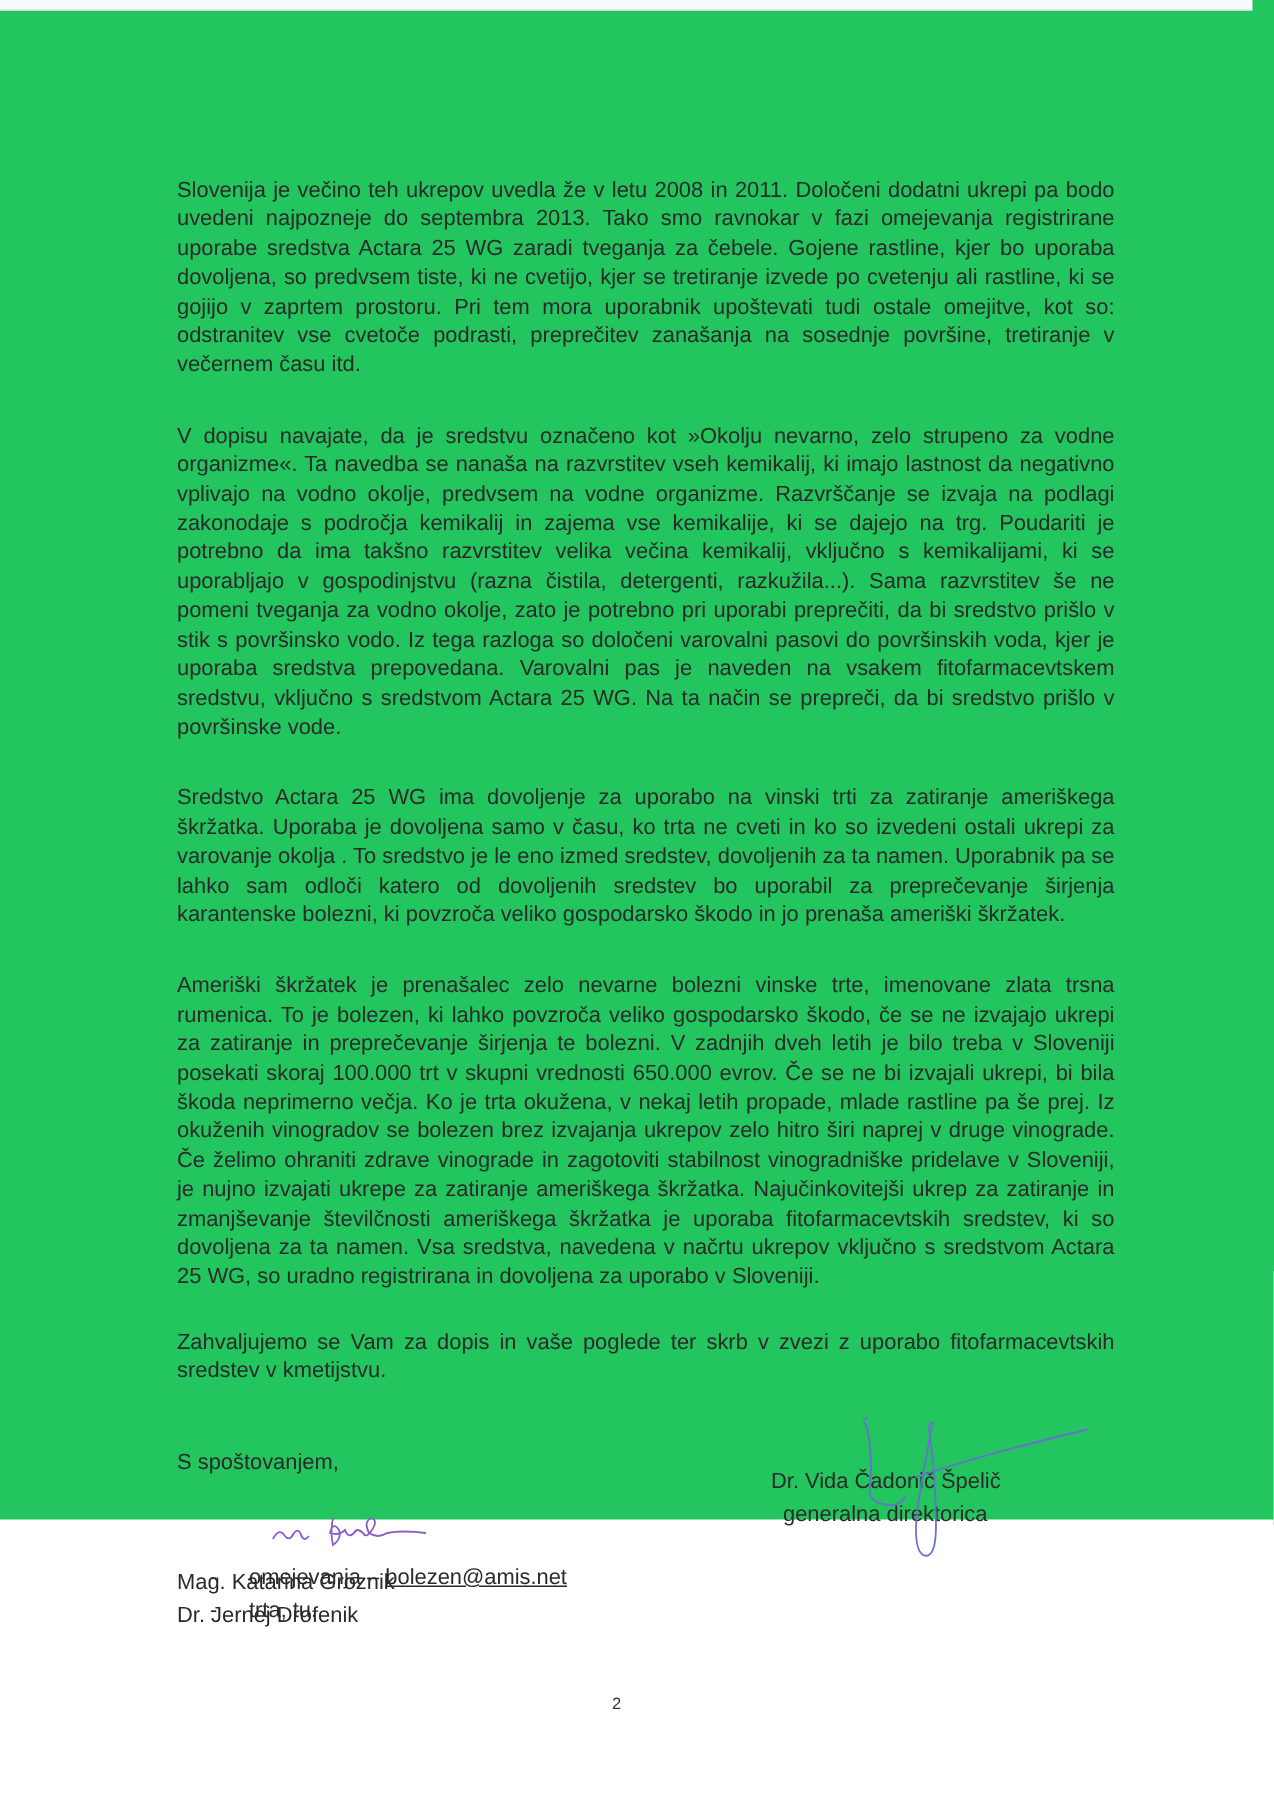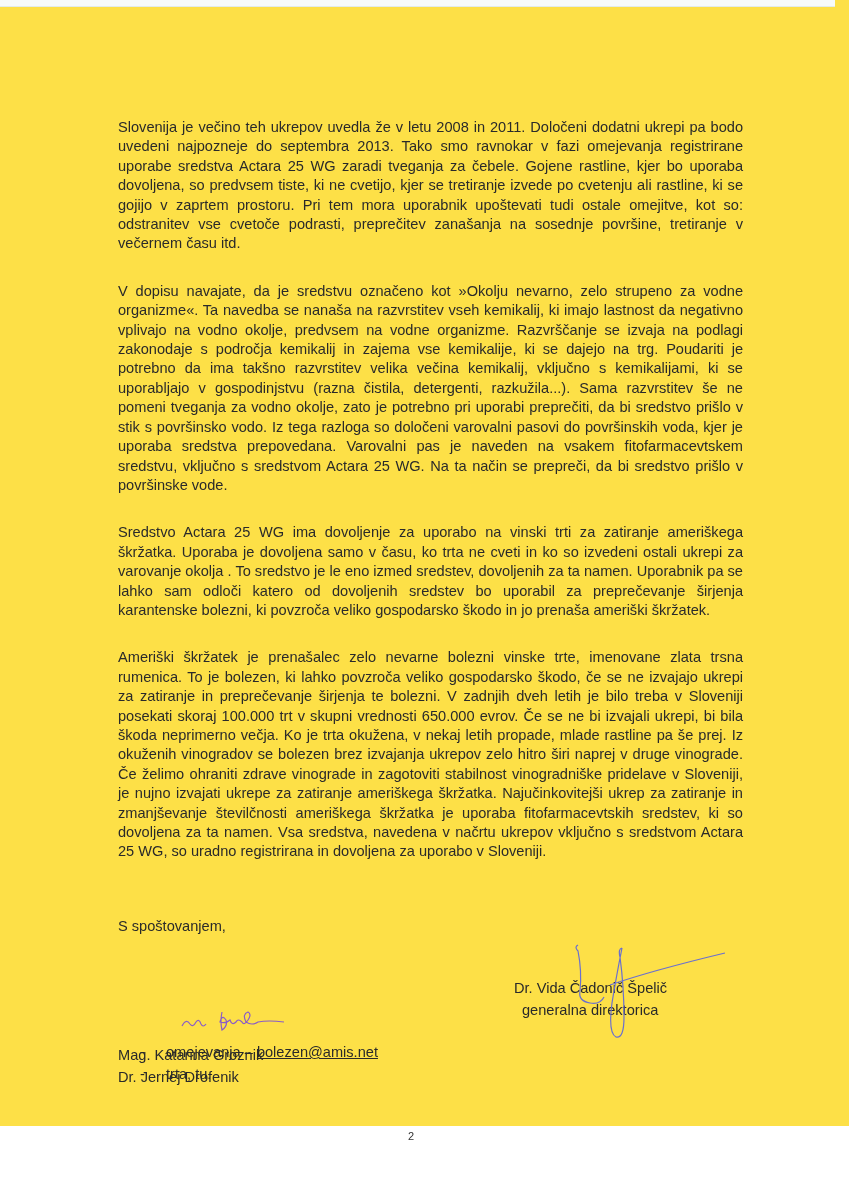"Slovenija je večino teh ukrepov" .page { background: #fde047 -> #22c55e; height: 1126px -> 1013px }
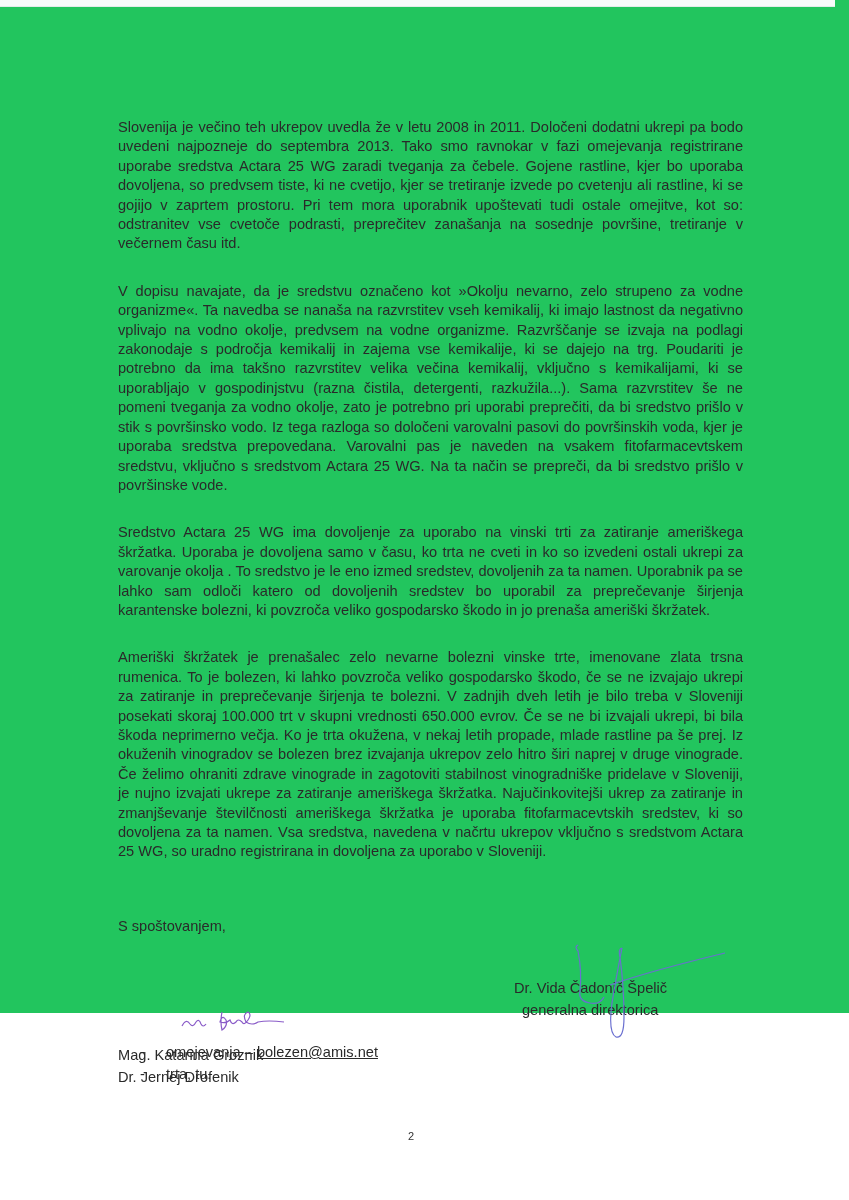"Zahvaljujemo se Vam za dopis" p.para { html: none -> <p>Zahvaljujemo se Vam za dopis in vaše poglede ter skrb v zvezi z uporabo fitofarmacevtskih sredstev v kmetijstvu.</p> }
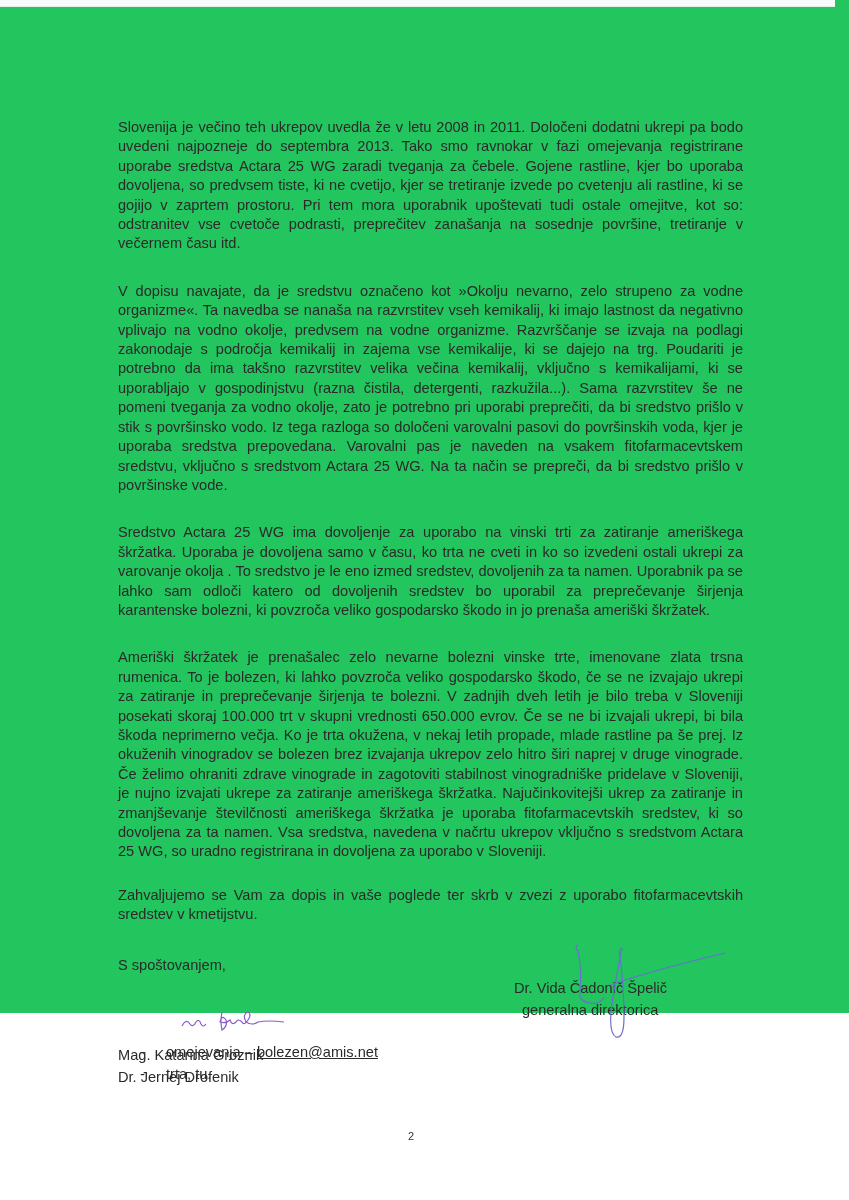"S spoštovanjem," .closing { margin-top: 7px -> 17px }
